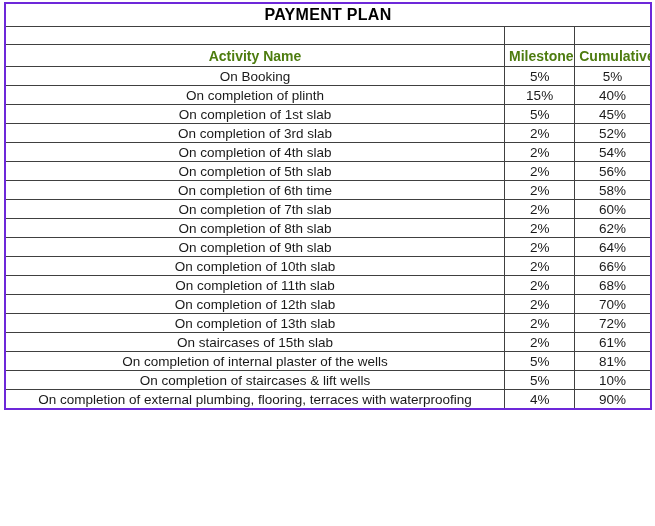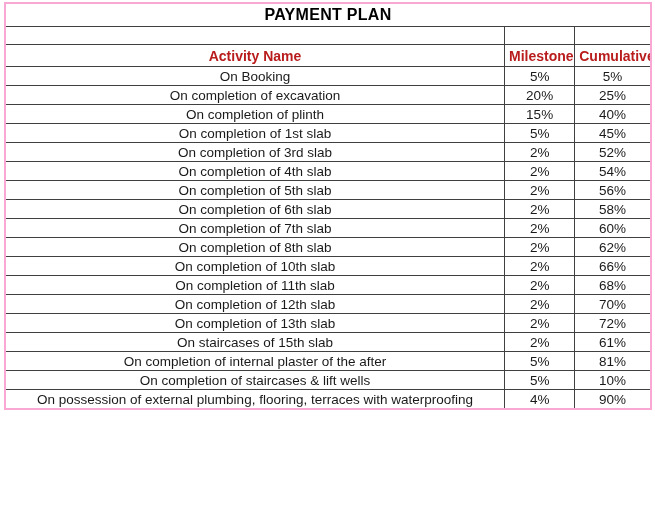"PAYMENT PLAN" table.payment { border: 2px solid #f9a8d4 -> 2px solid #6d28d9 }
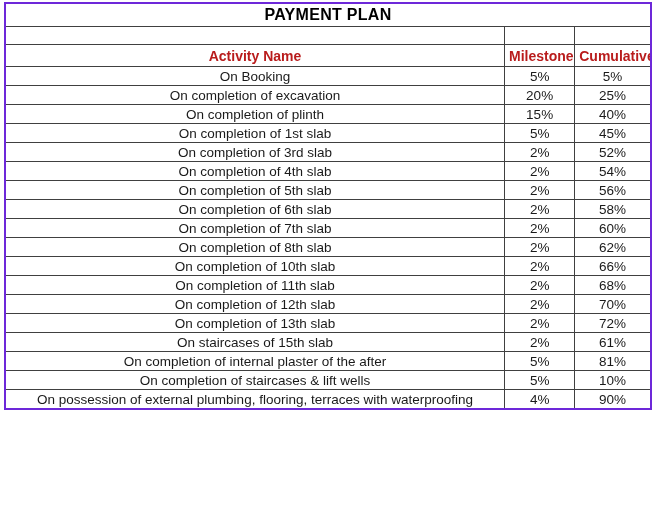"Activity Name" tr.header-row th { color: #b91c1c -> #4d7c0f }
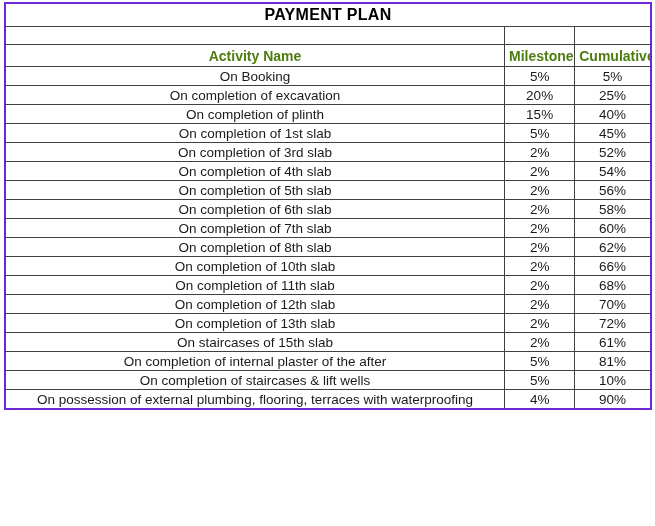"On completion of excavation" tr.data-row { html: <tr> <td>On completion of excavation</td> <td>20%</td> <td>25%</td> </tr> -> none }
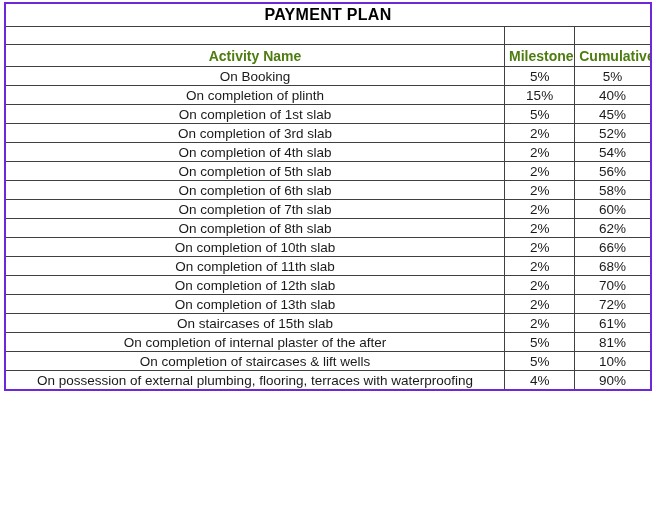"On completion of 6th slab" td { text: slab -> time }
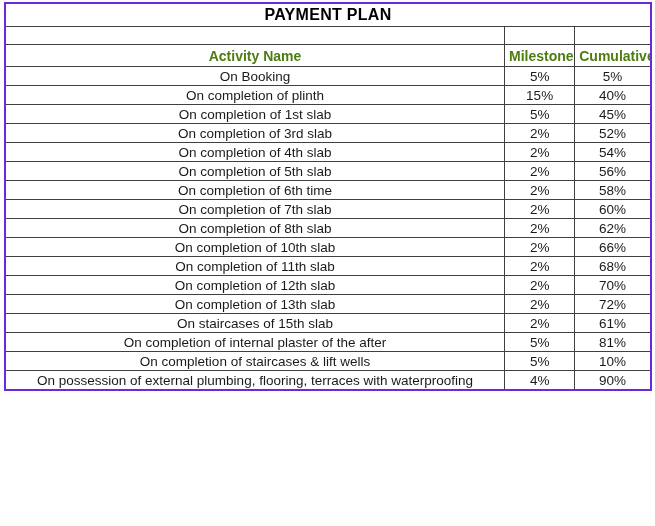"On completion of 9th slab" tr.data-row { html: none -> <tr> <td>On completion of 9th slab</td> <td>2%</td> <td>64%</td> </tr> }
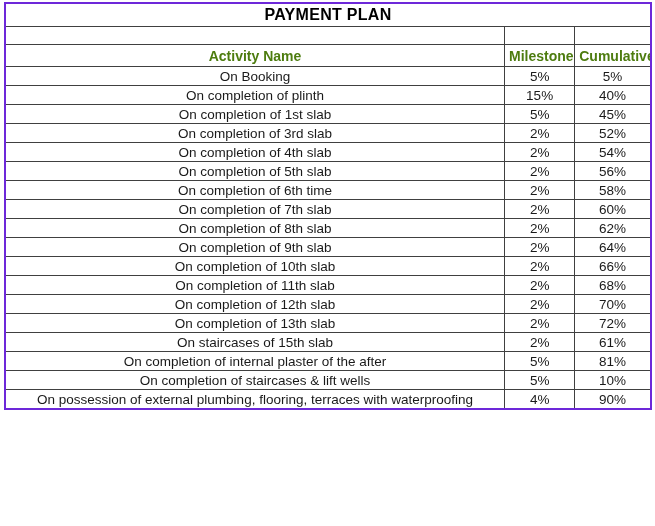"On completion of internal plaster" td { text: after -> wells }
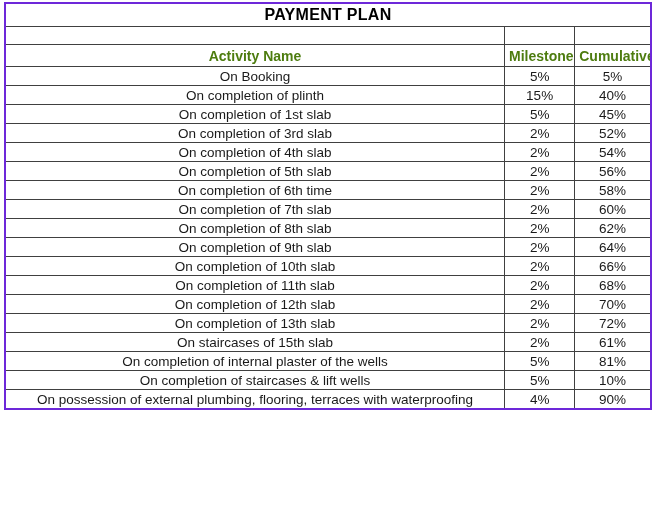"On possession of external plumbing," td { text: possession -> completion }
